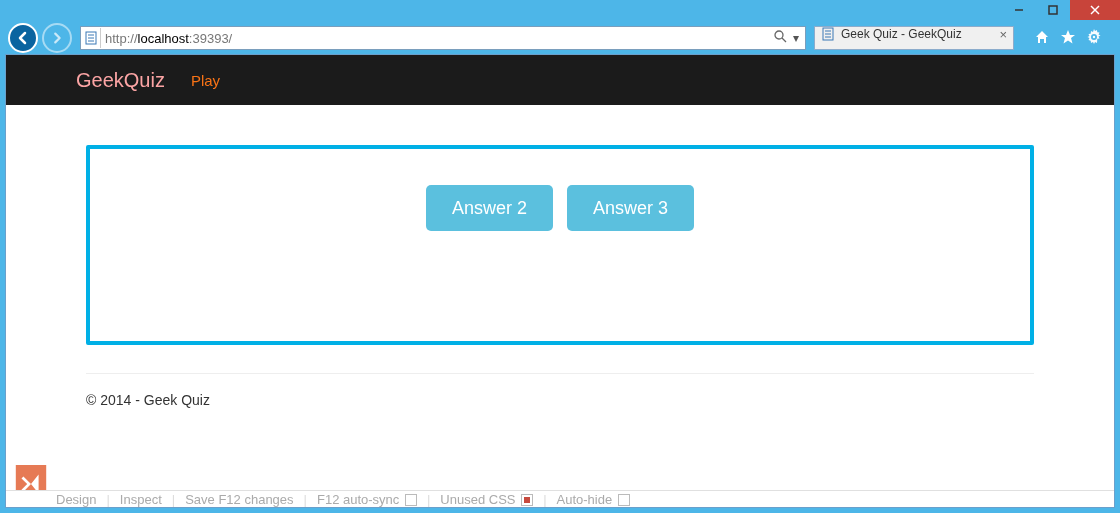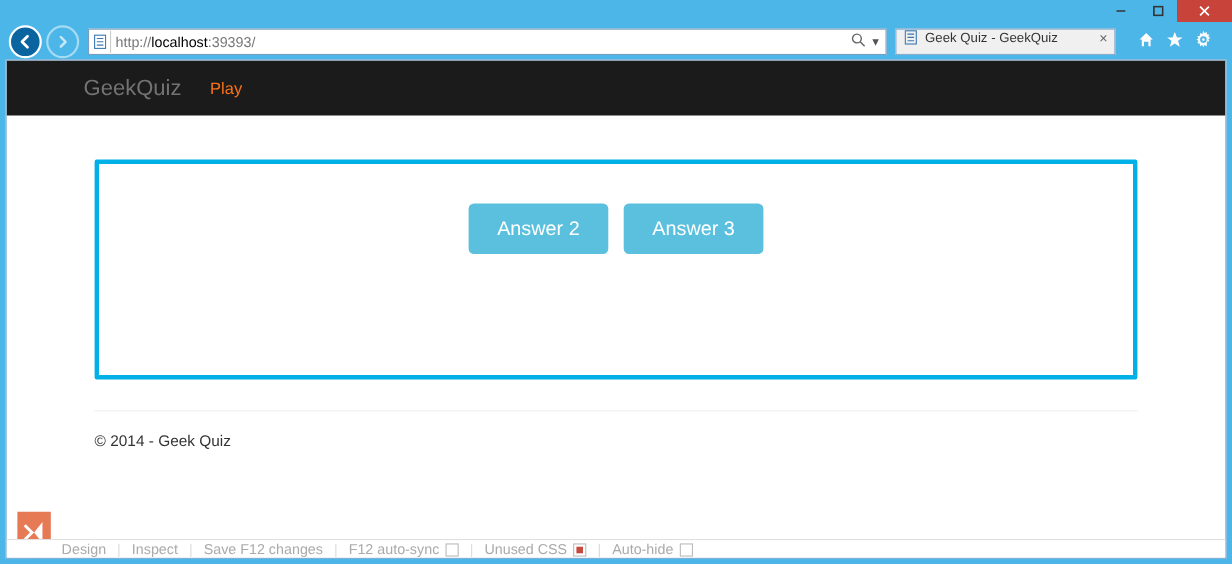"GeekQuiz" .brand { color: #737373 -> #fca5a5 }
